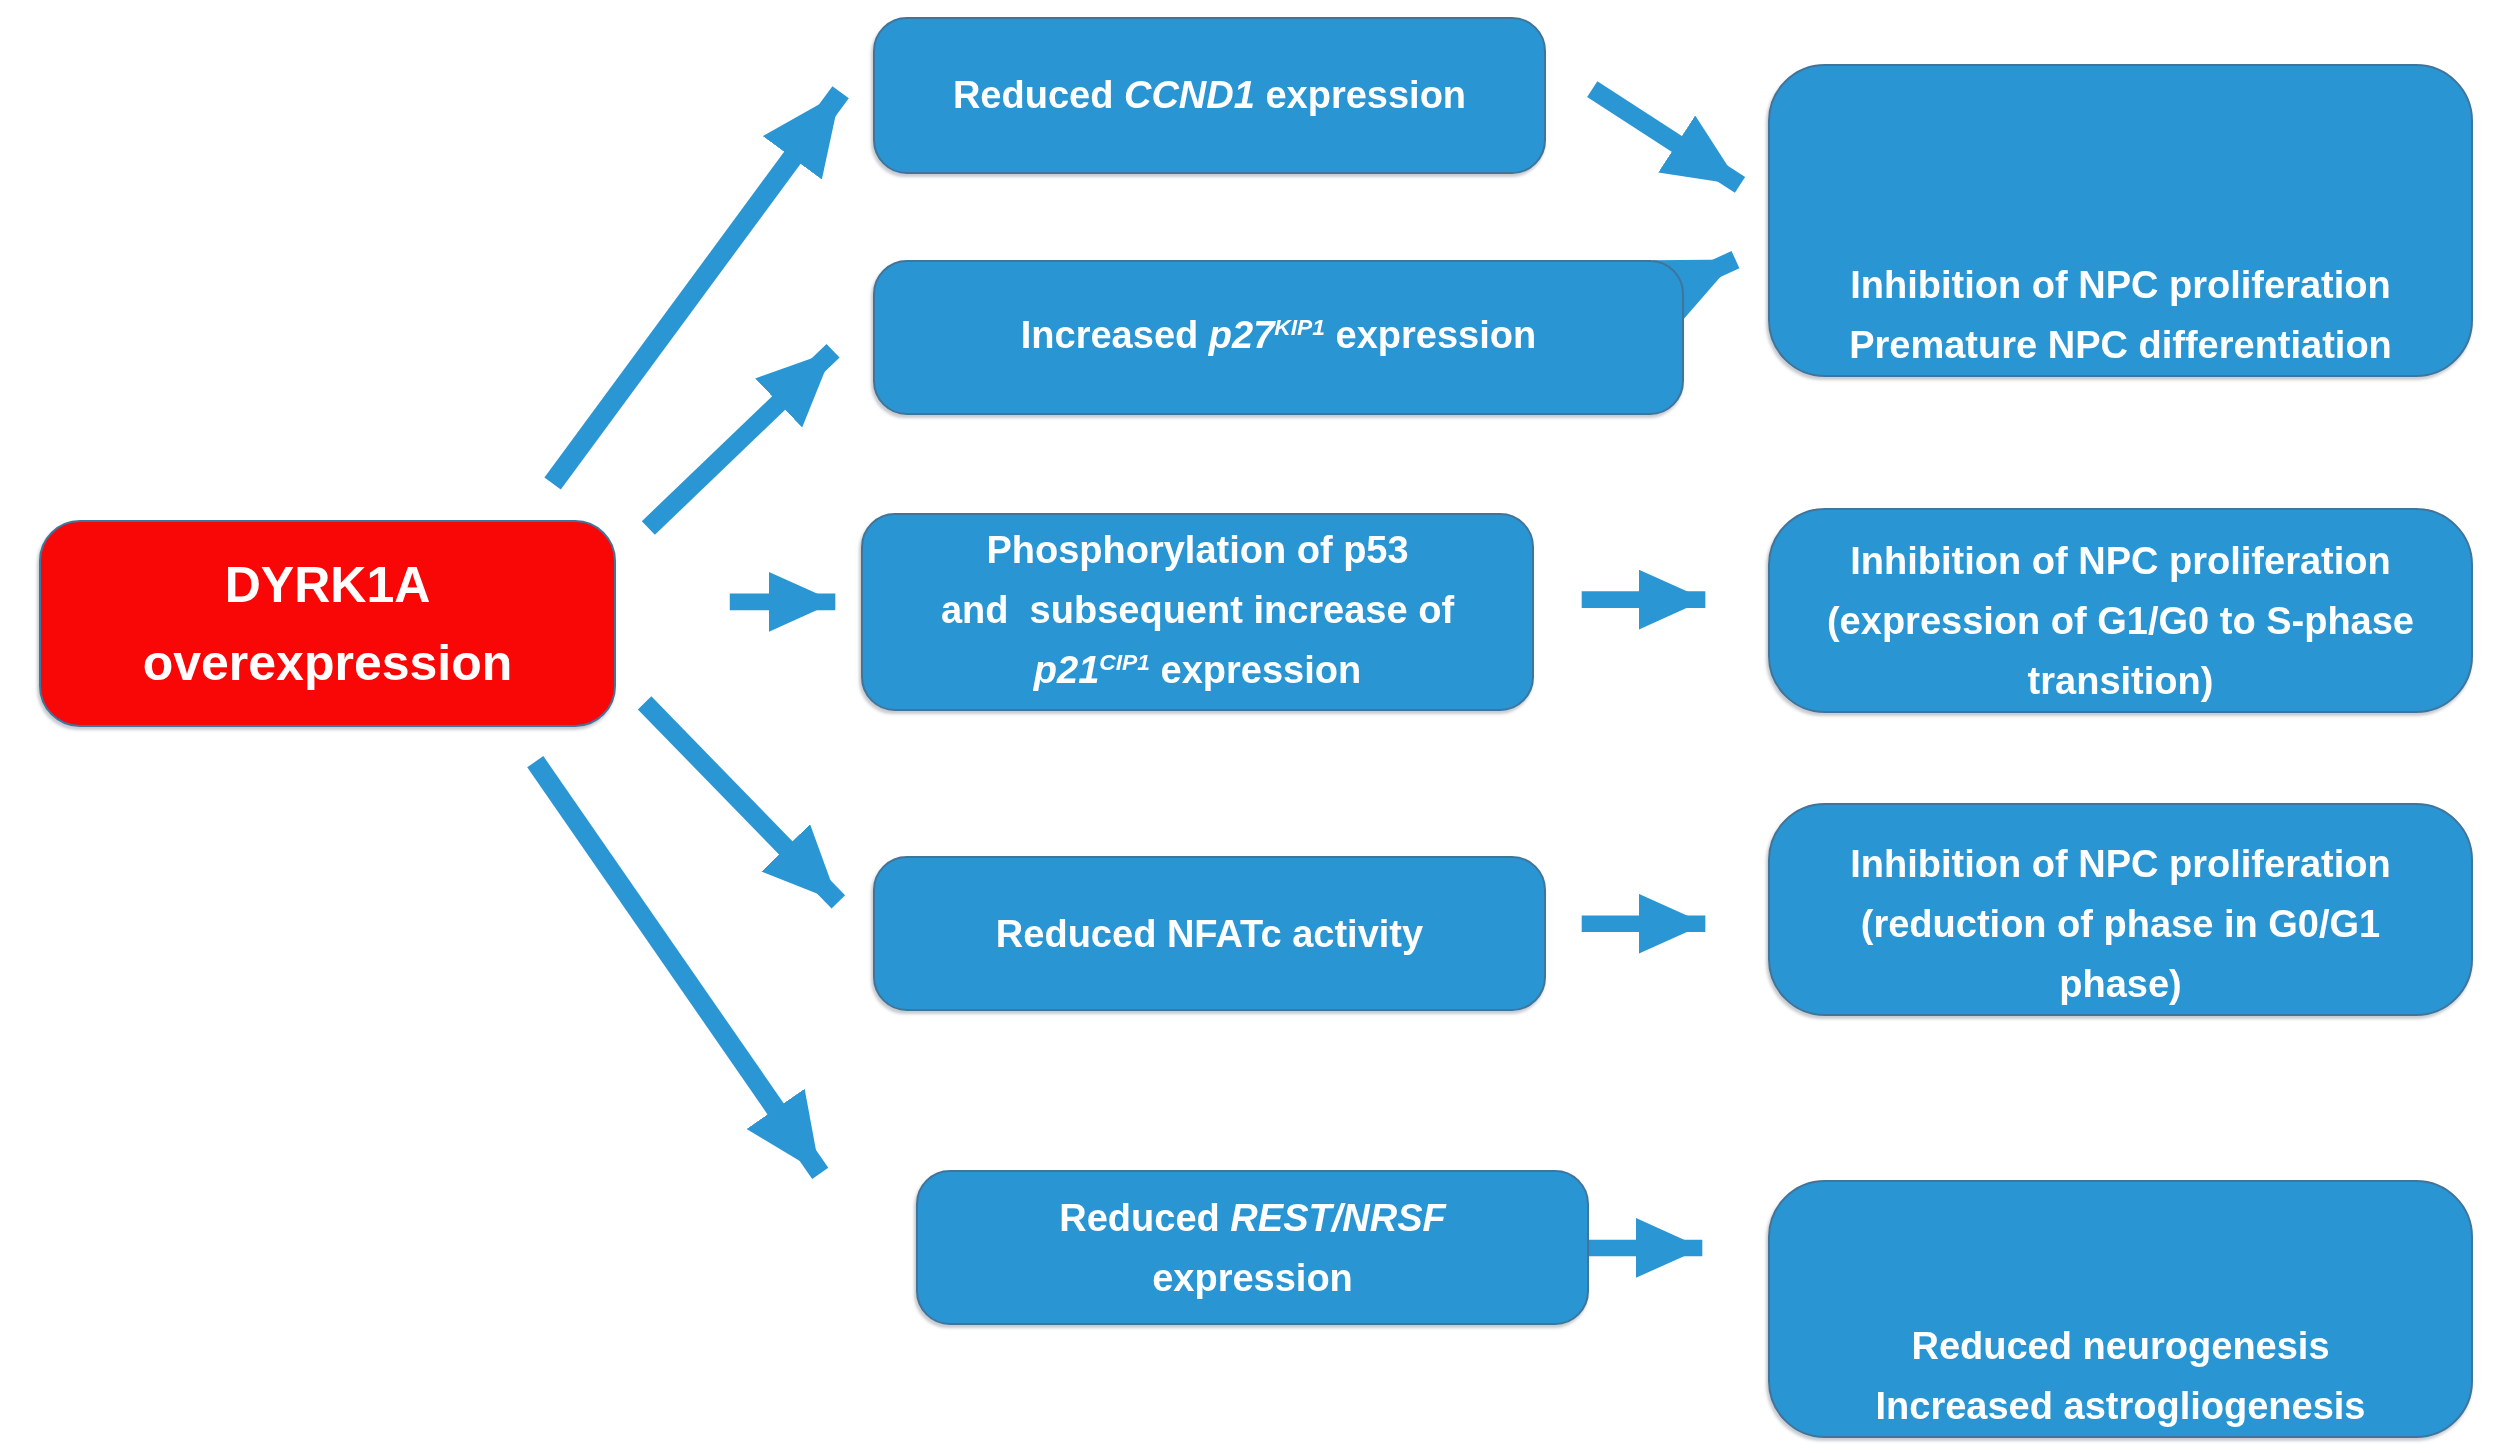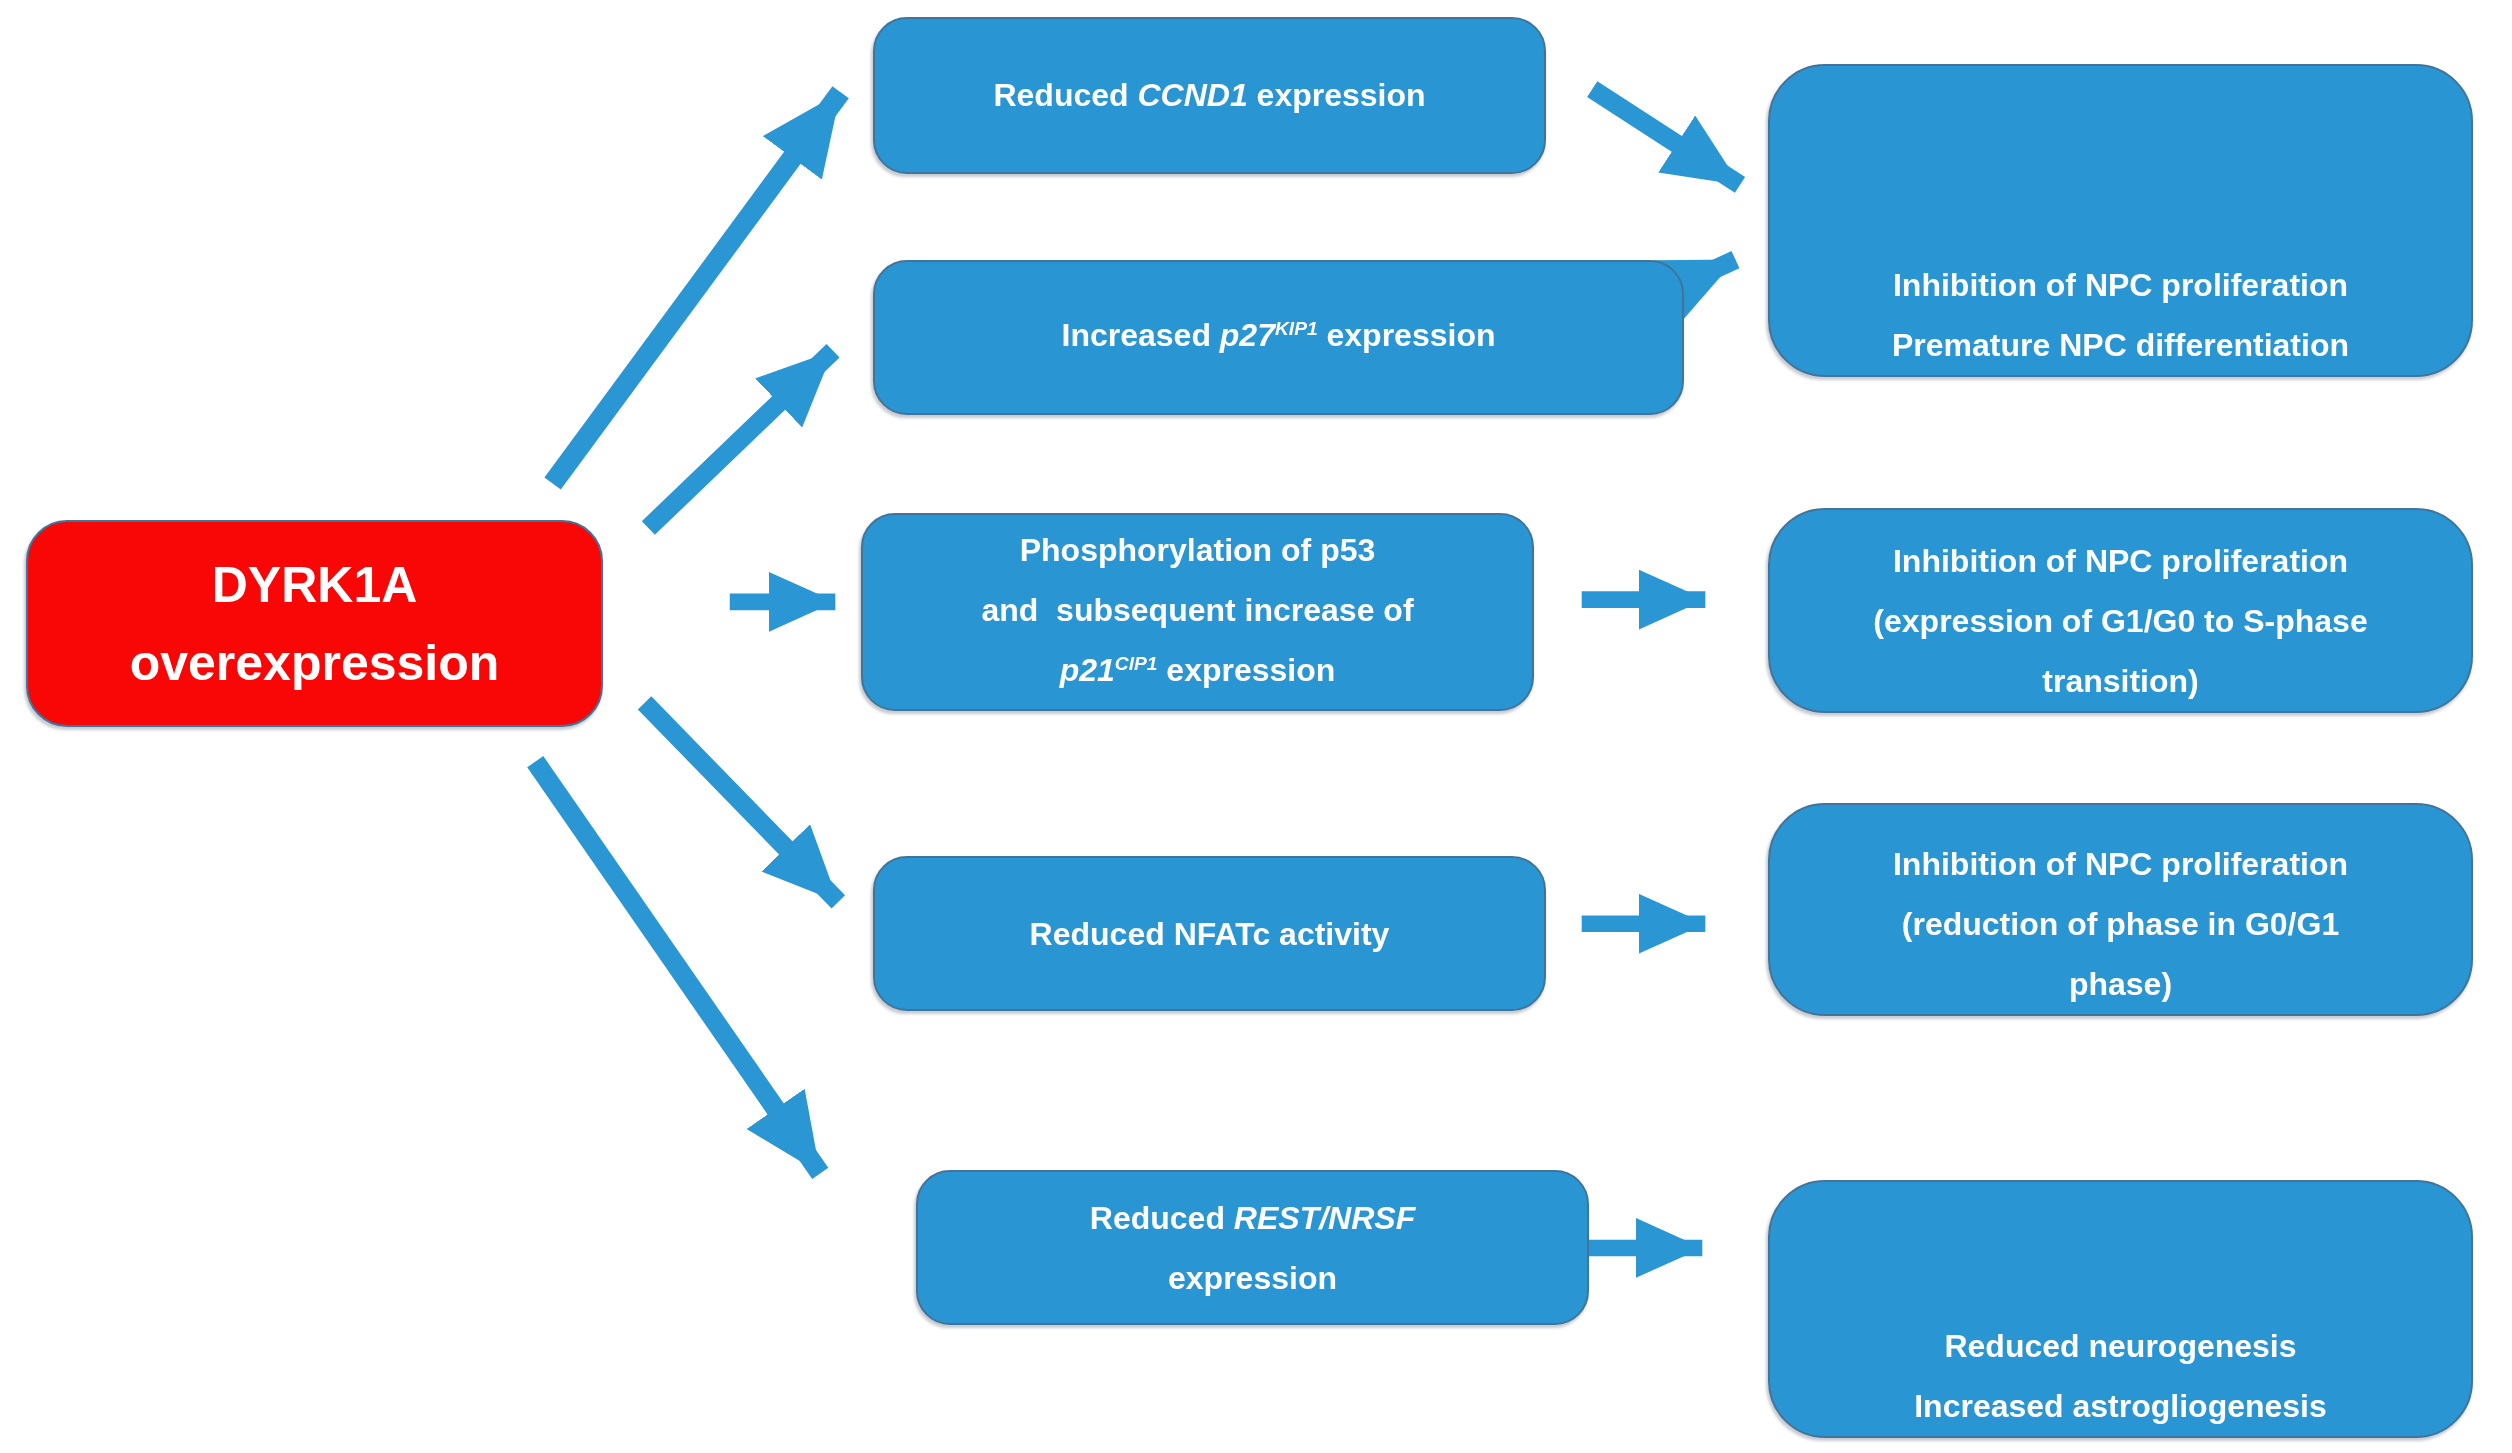"Reduced CCND1 expression" .node .tl { font-size: 32px -> 38px }
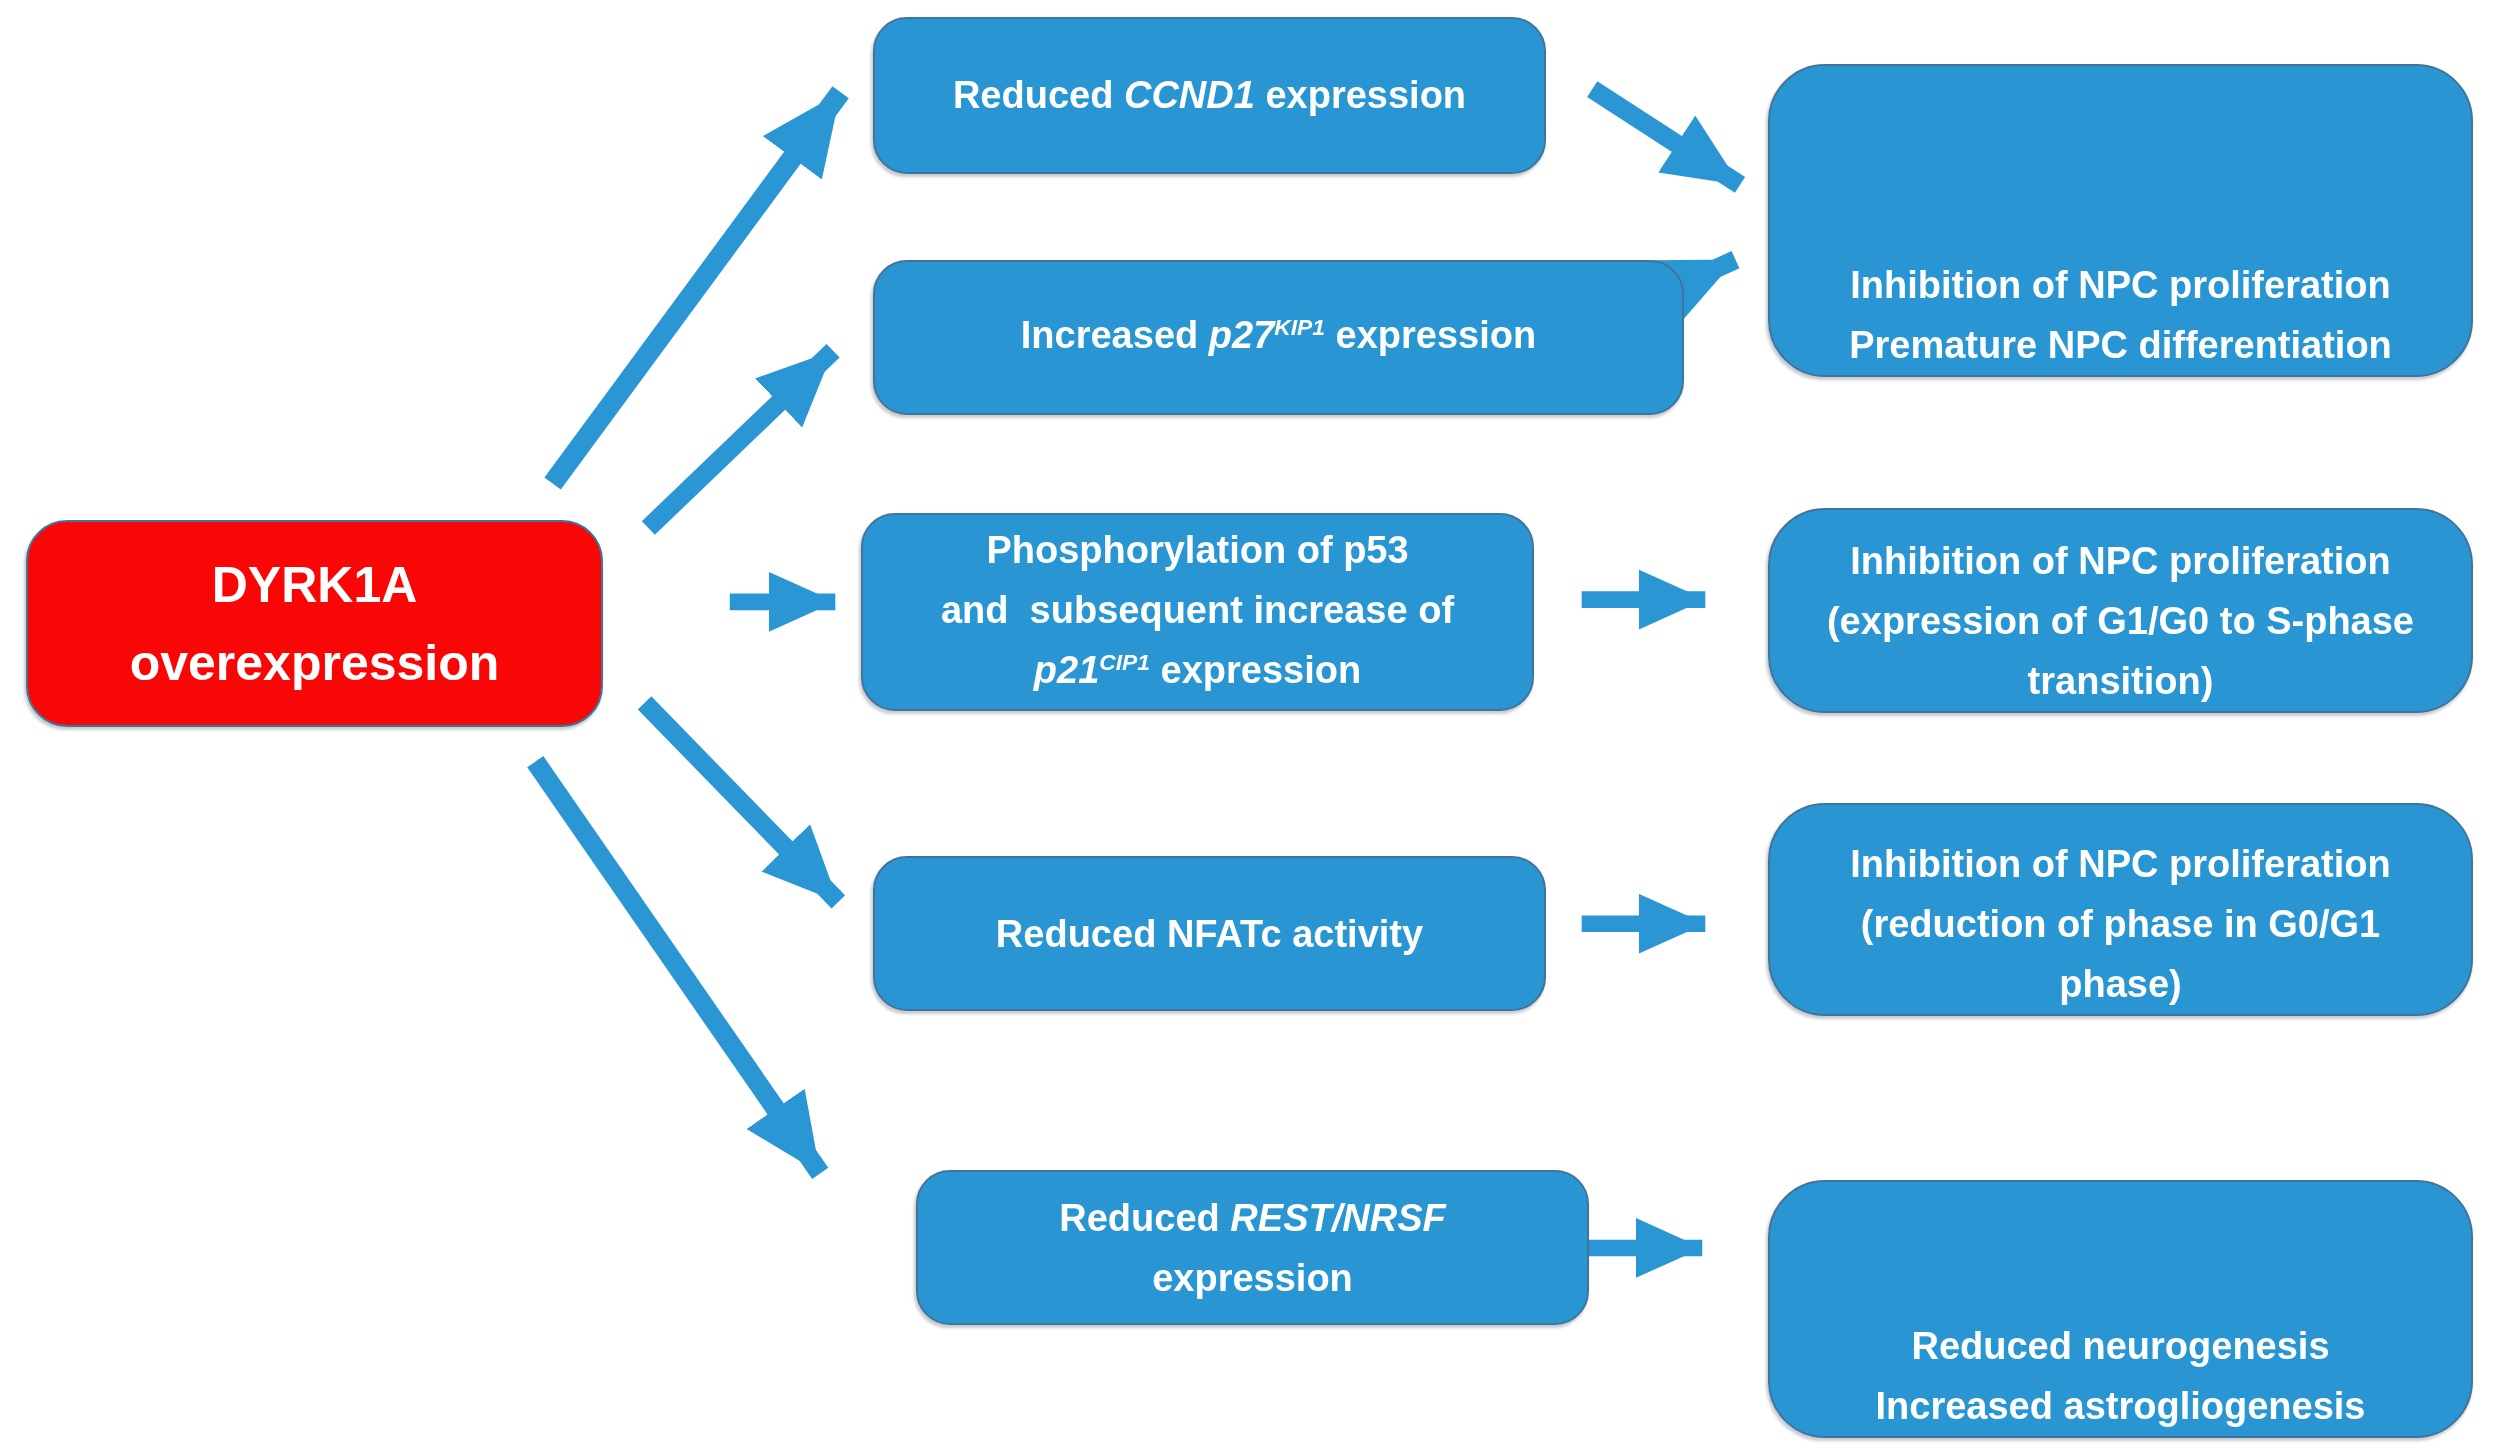"DYRK1A" div.node { left: 26px -> 39px }
